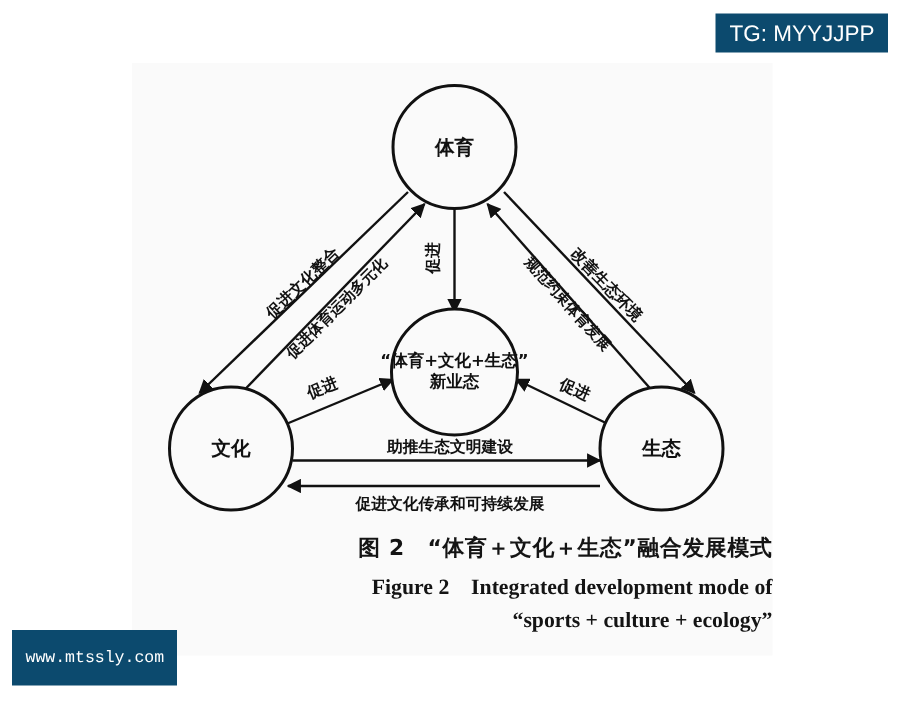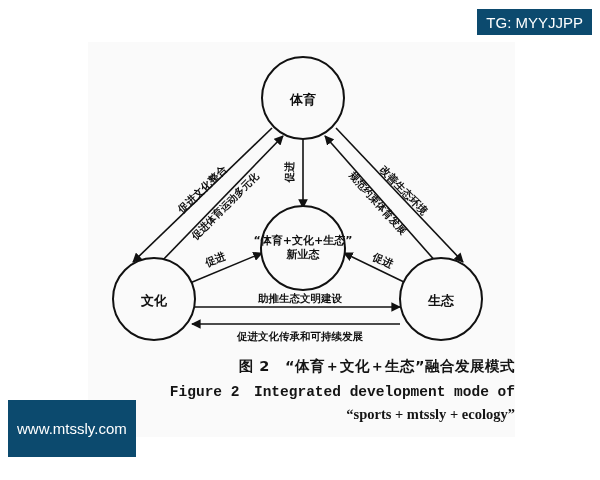"Figure 2 Integrated development mode" .caption-en1 { font-family: Liberation Mono, monospace -> none }
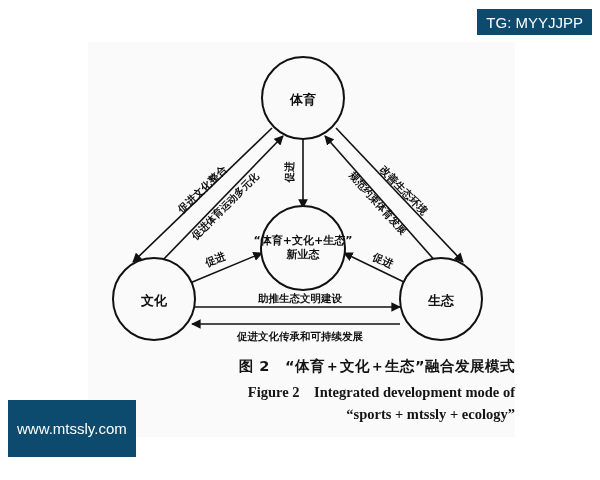"“sports + mtssly + ecology”" div.caption-en2 { text: mtssly -> culture }
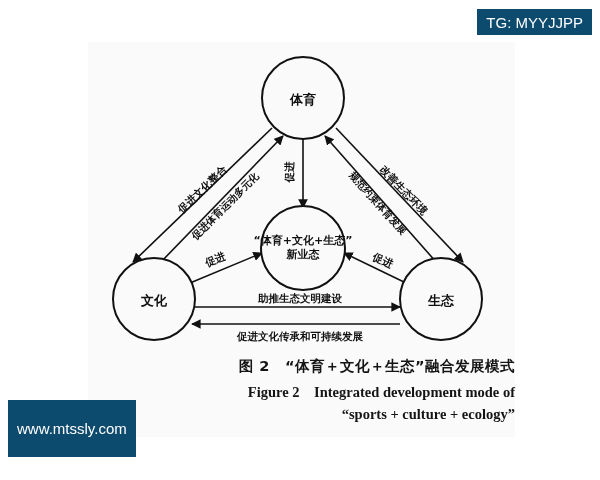"www.mtssly.com" #wm-bottom { font-family: none -> Liberation Mono, monospace; font-size: 15px -> 11px; padding: 15px 9px -> 5px 9px }
